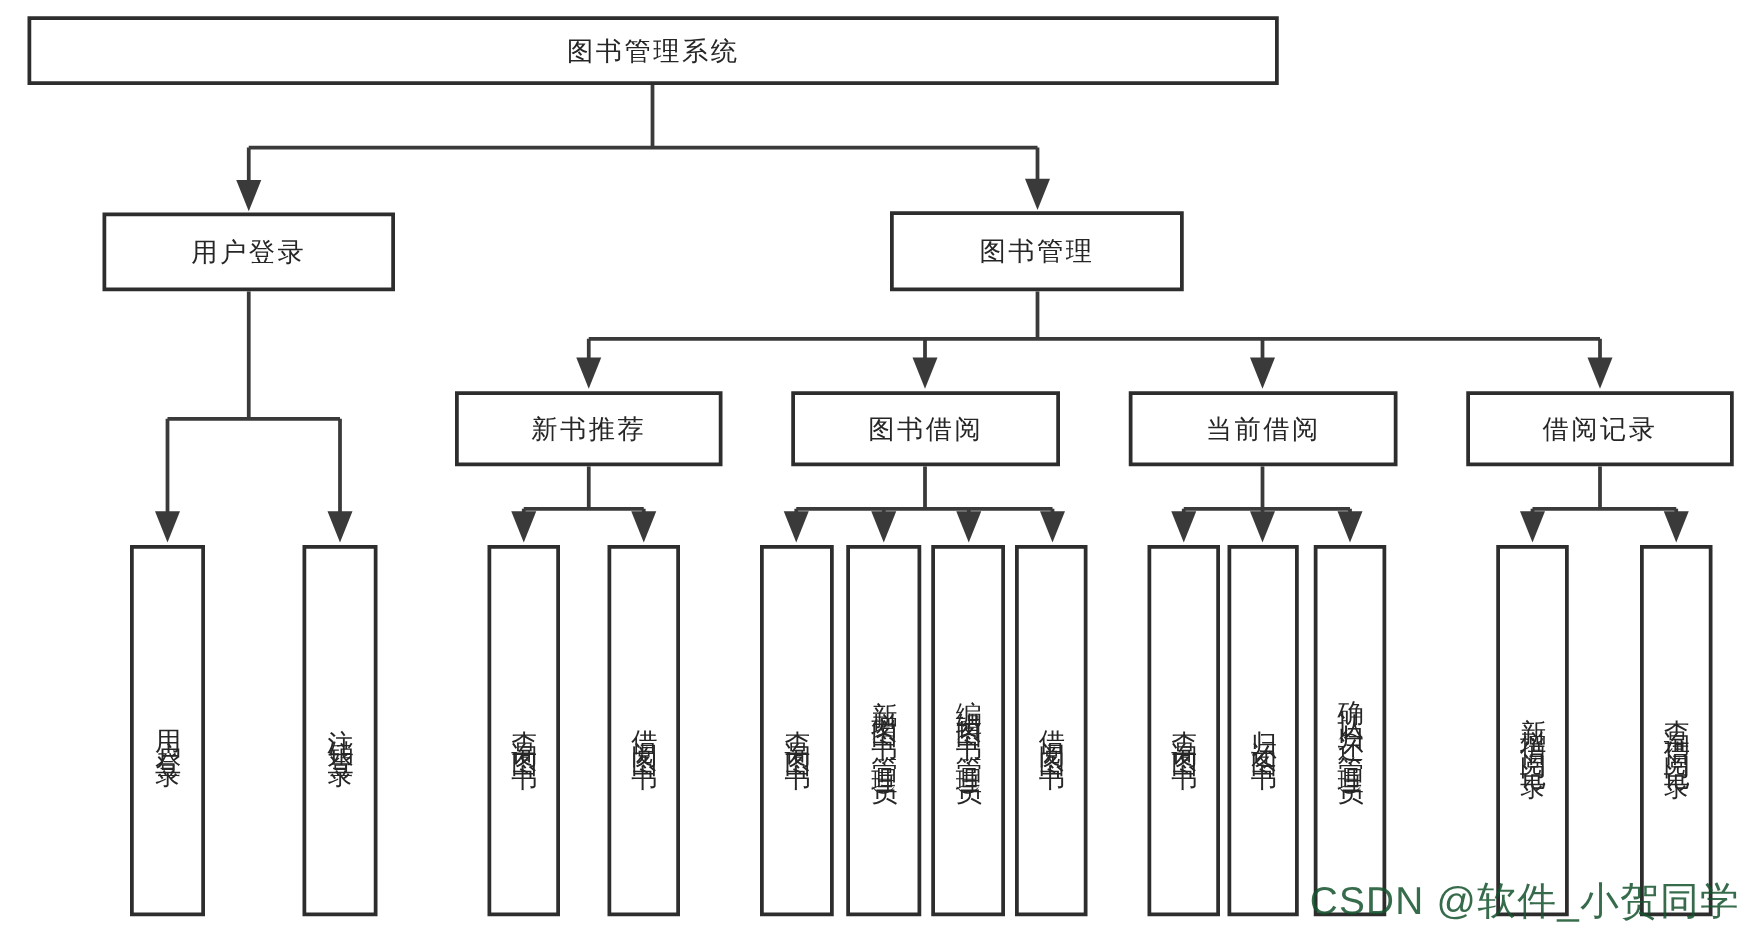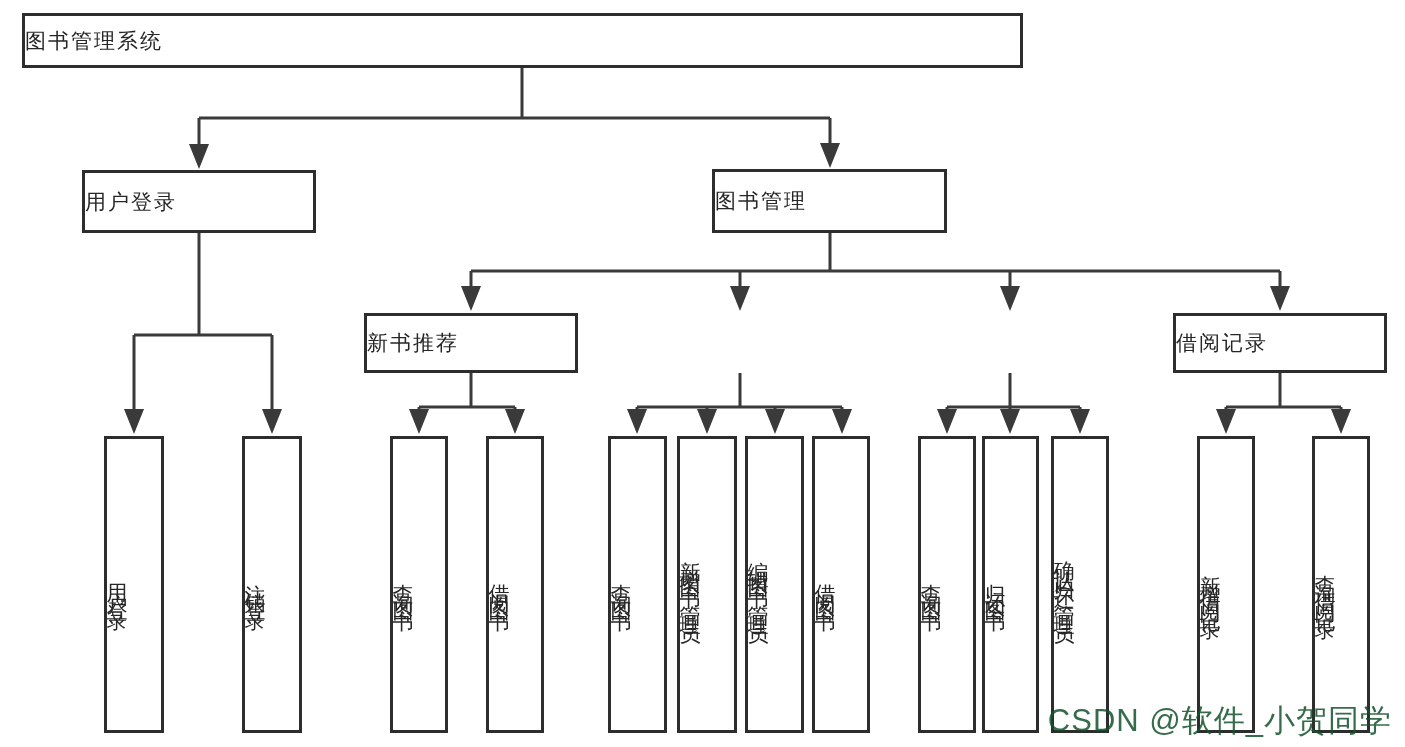"图书管理系统" .box { justify-content: flex-start -> center }
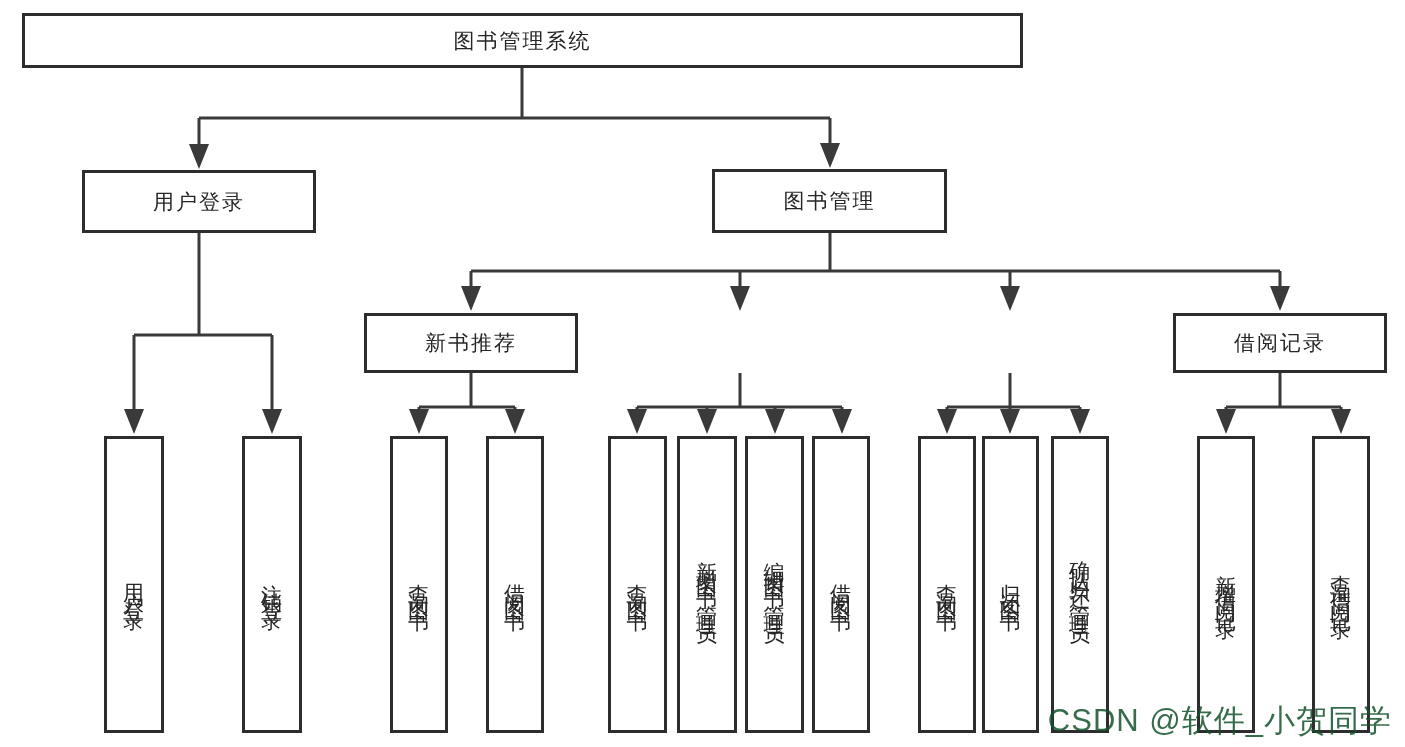"图书借阅" div.box { html: none -> <div> <span>图书借阅</span> </div> }
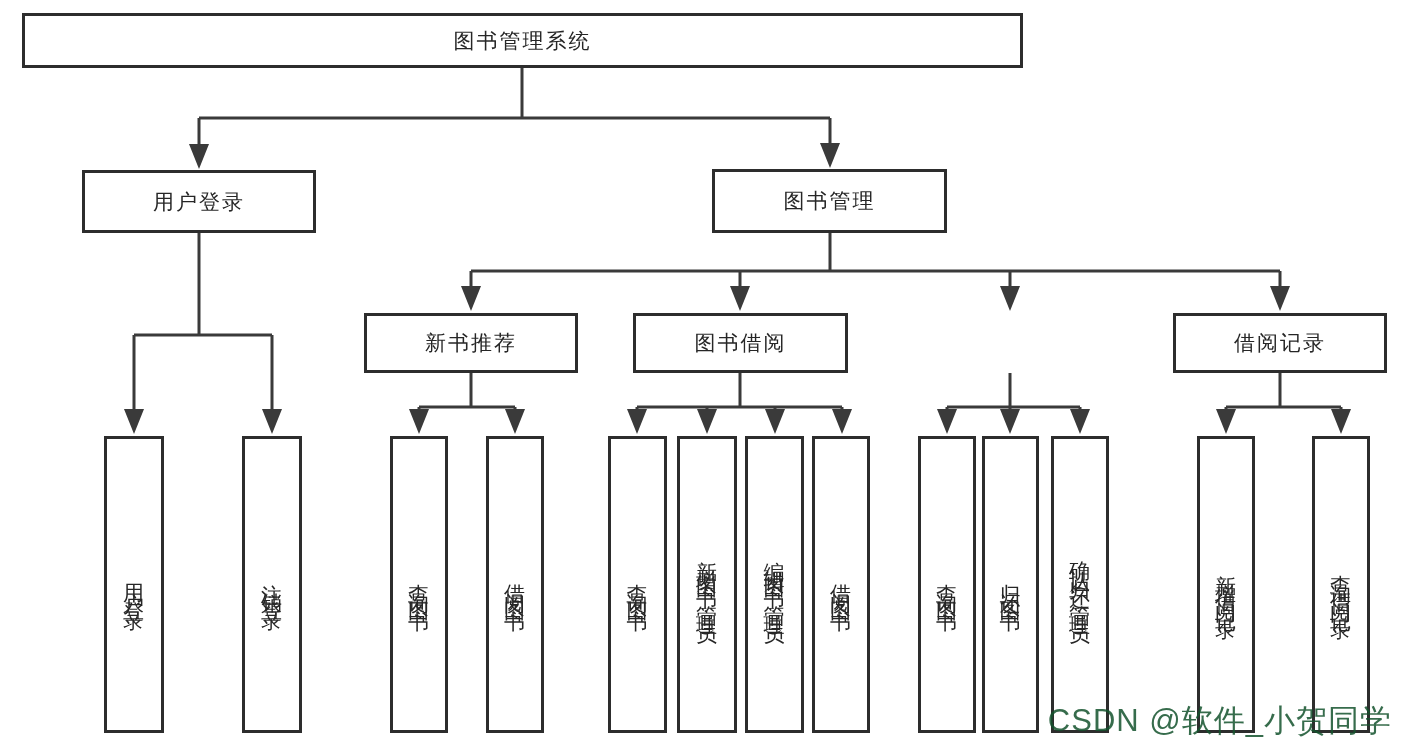"当前借阅" div.box { html: none -> <div> <span>当前借阅</span> </div> }
